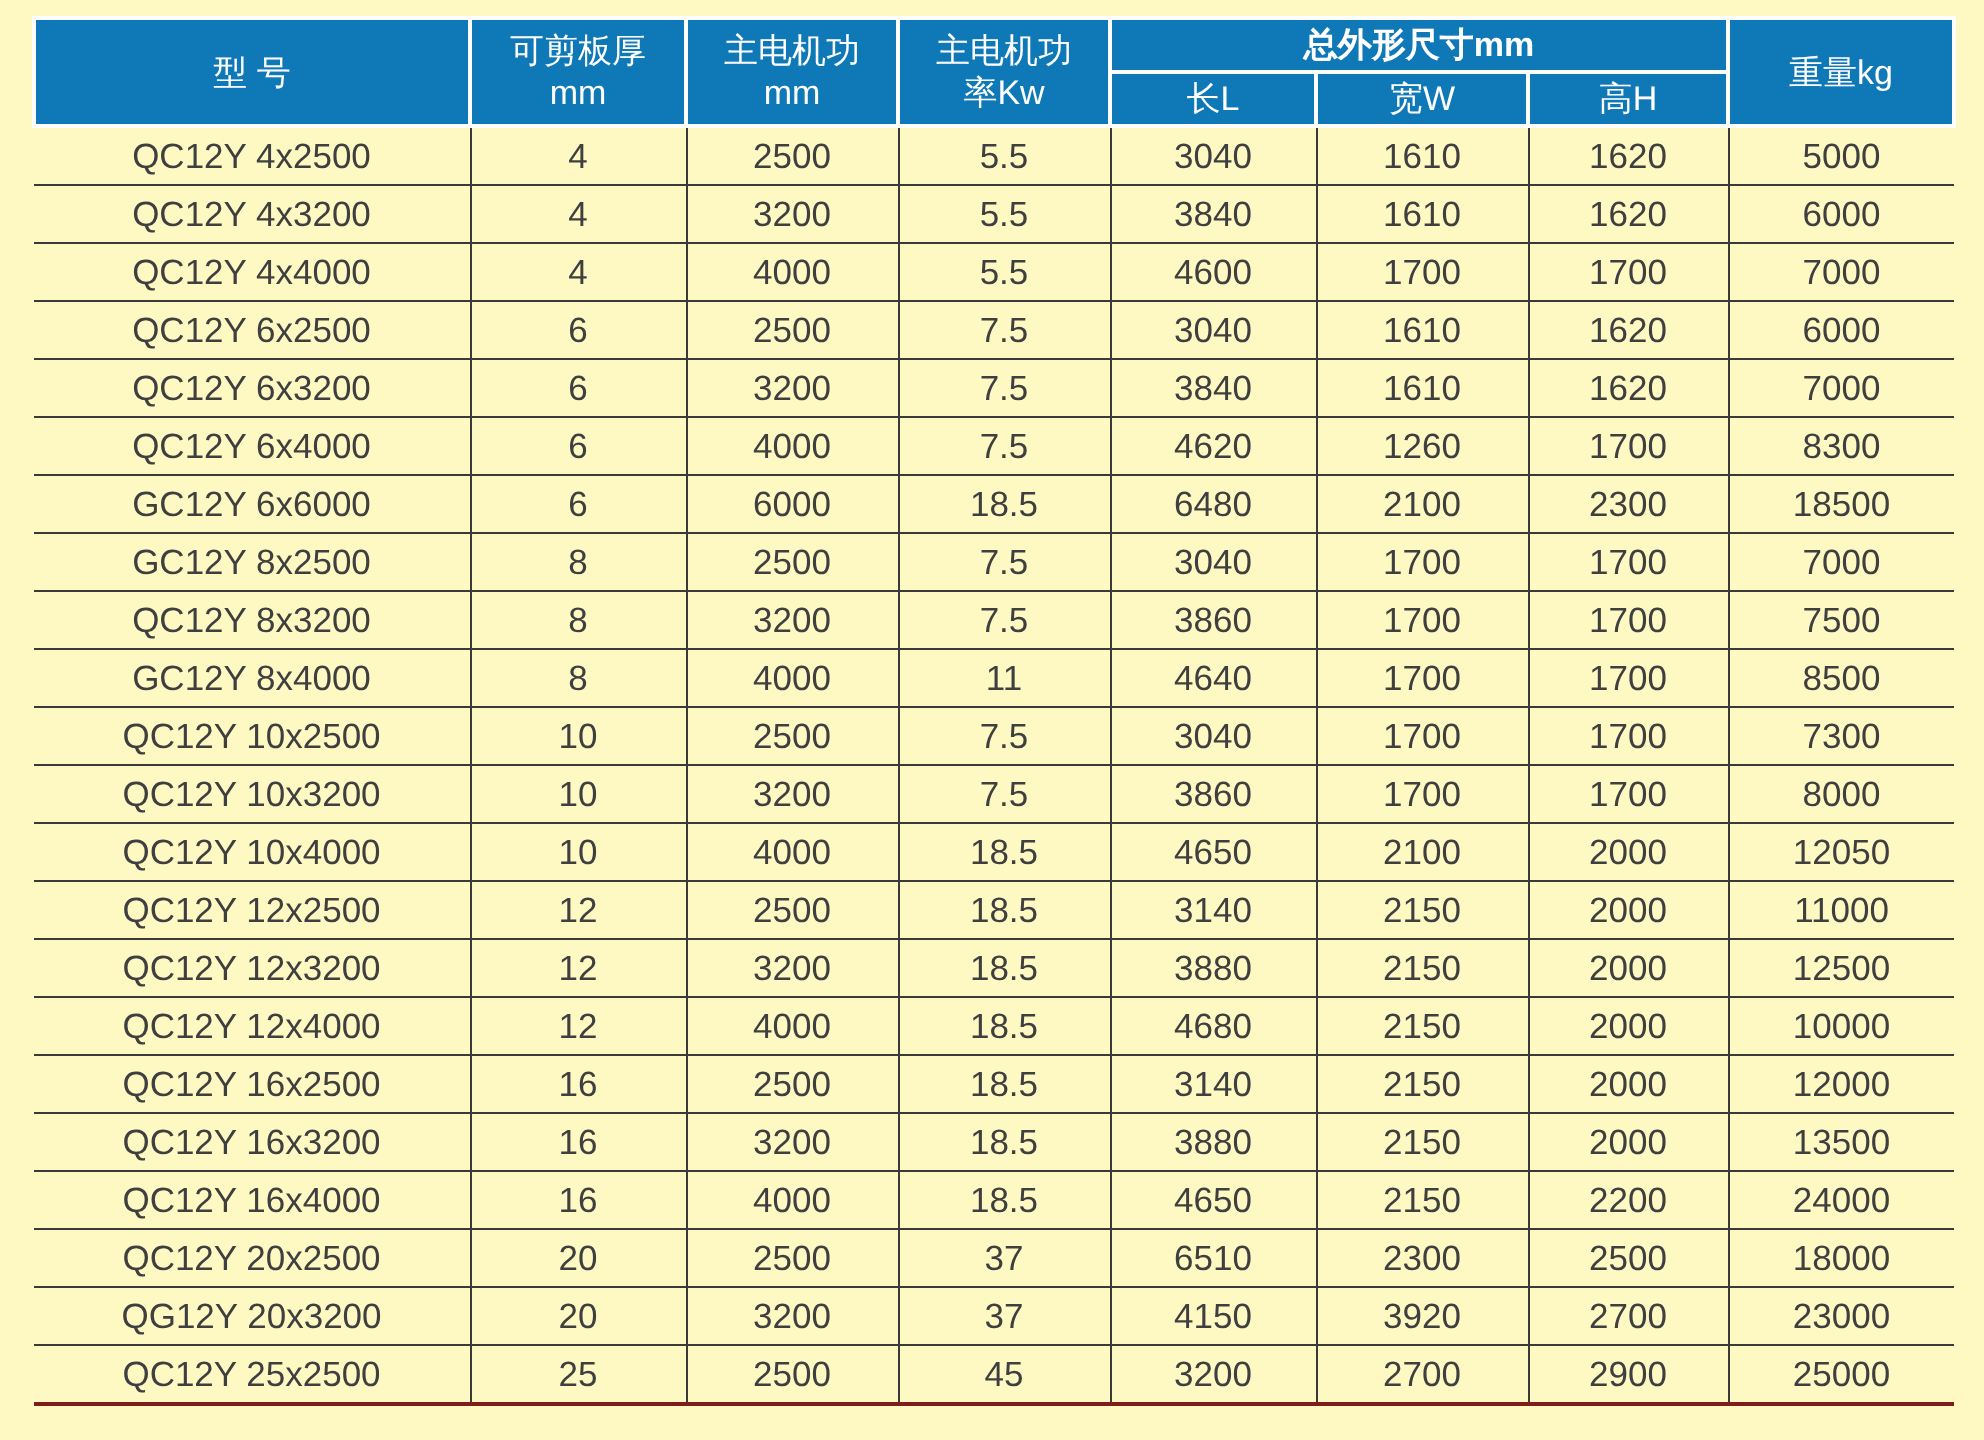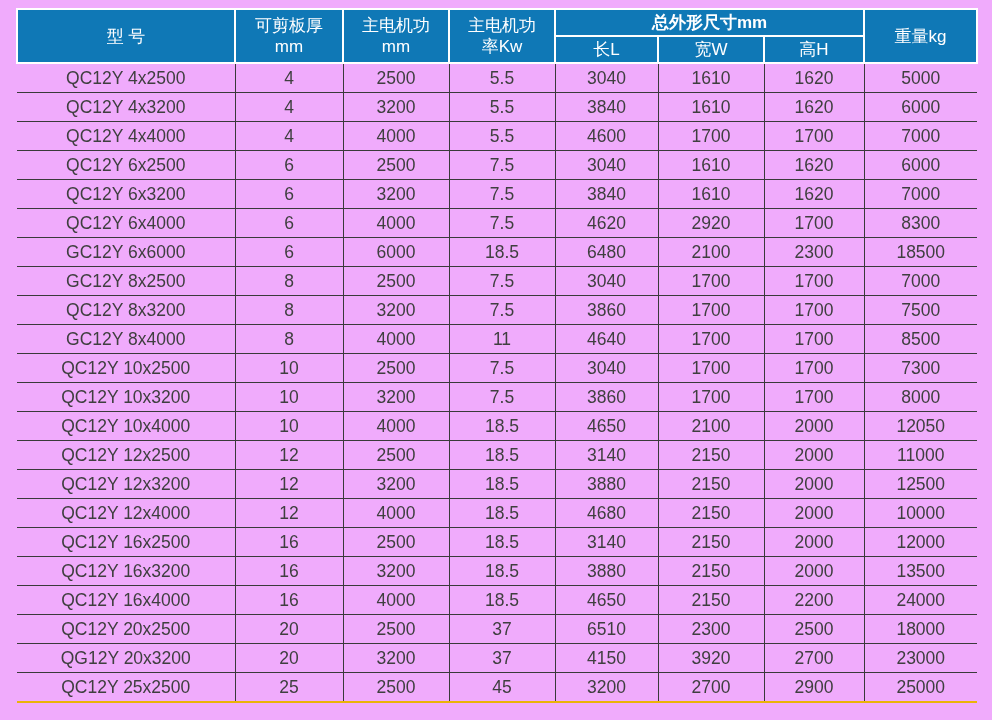"型 号" .page { background: #f0abfc -> #fef9c3 }
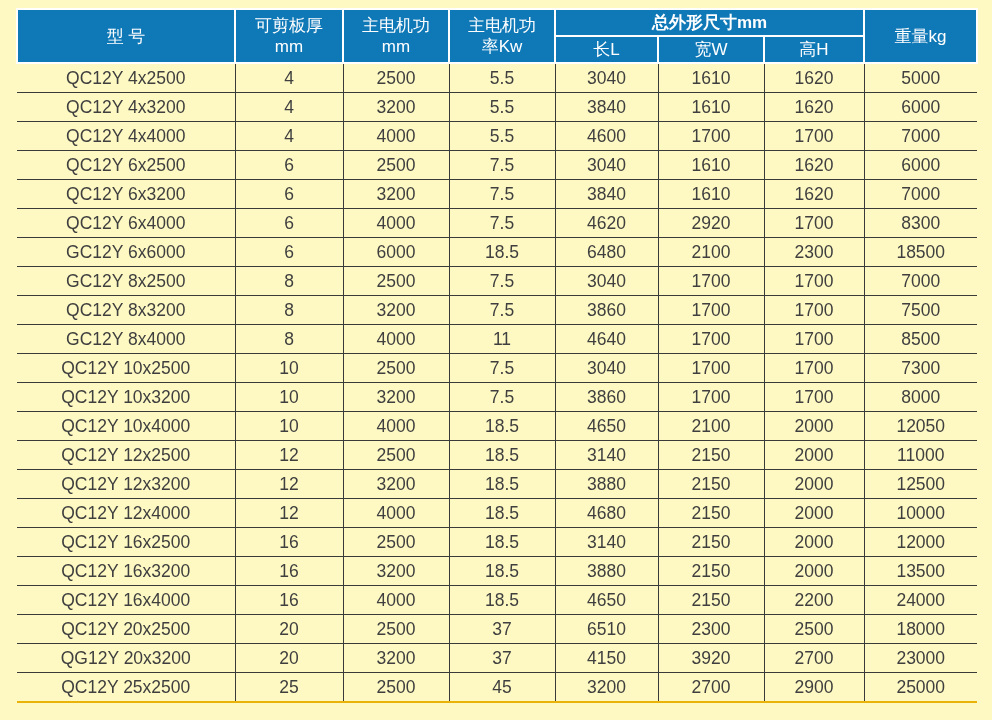"2920" td { text: 2920 -> 1260 }
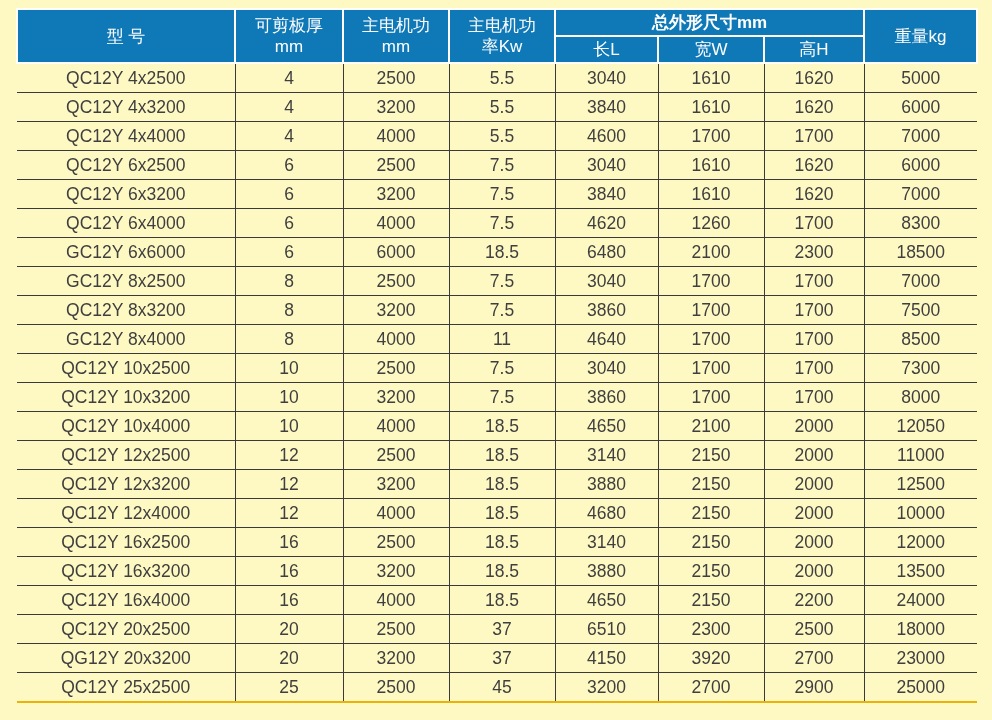"QC12Y 25x2500" tbody tr:last-child td { border-bottom: 2px solid #eab308 -> 2px solid #7f1d1d }
